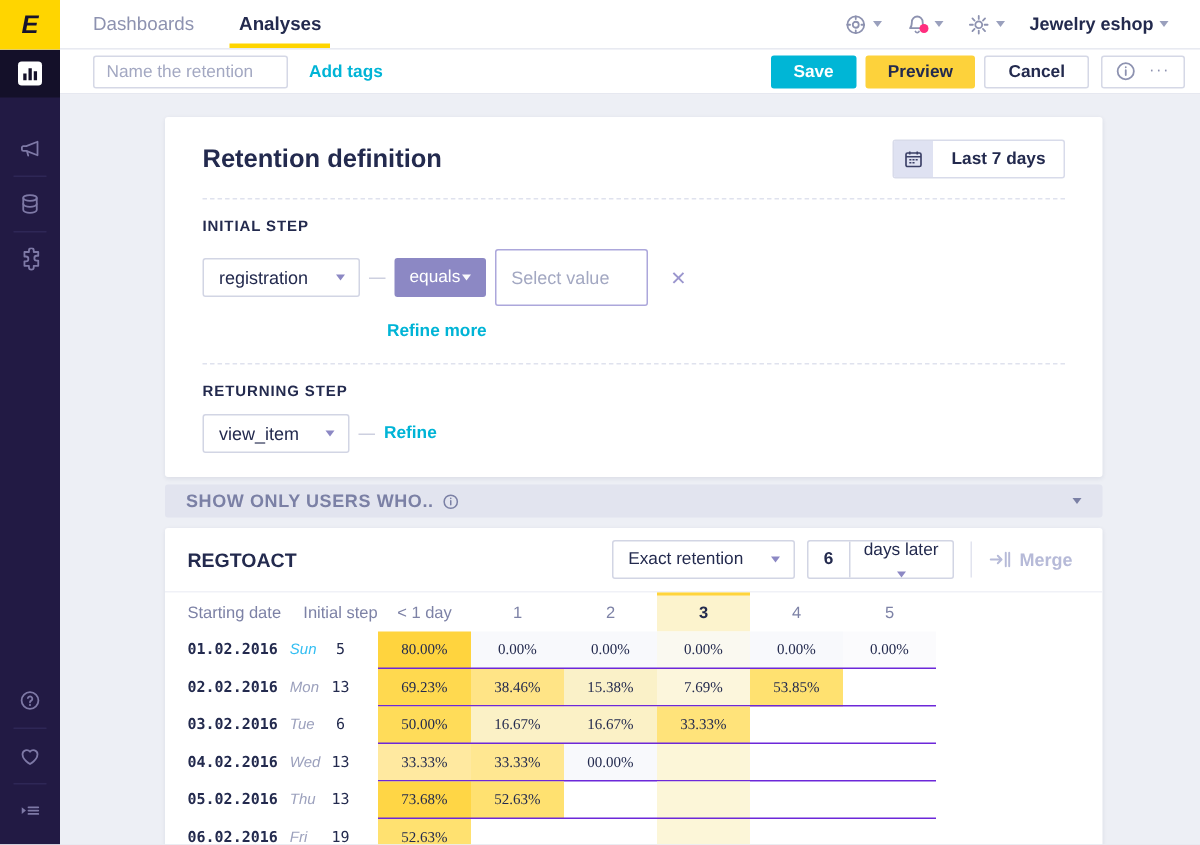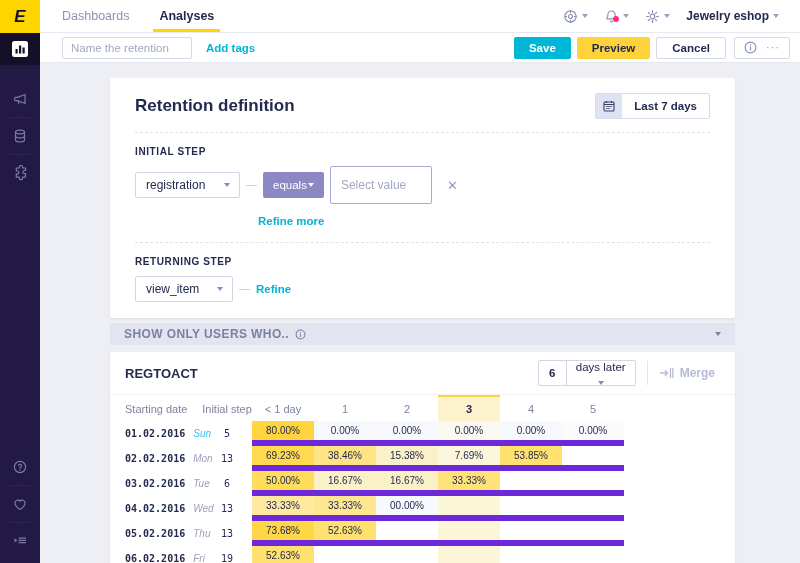"Exact retention" div.select { html: none -> <div> <span>Exact retention</span> <span></span> </div> }
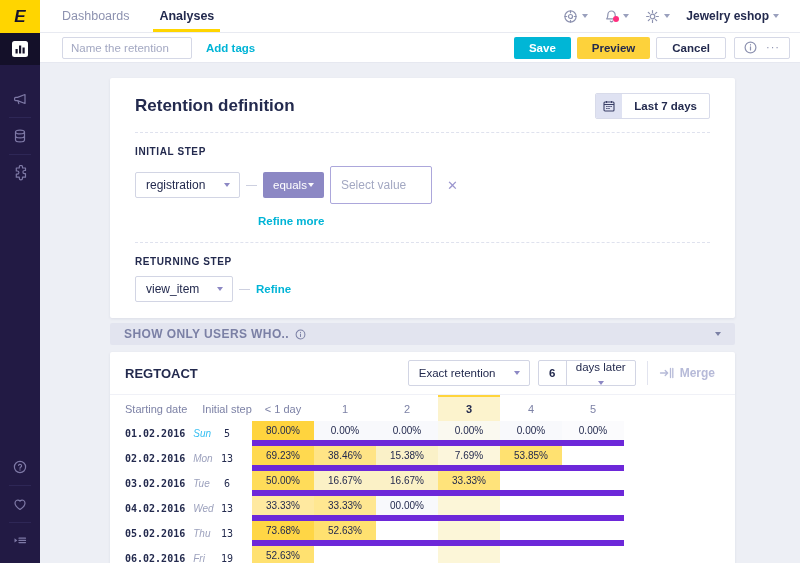"80.00%" .val-cell { border-bottom: 6px solid #6d28d9 -> 1px solid #6d28d9; font-family: Liberation Sans, sans-serif -> Liberation Serif, serif }
